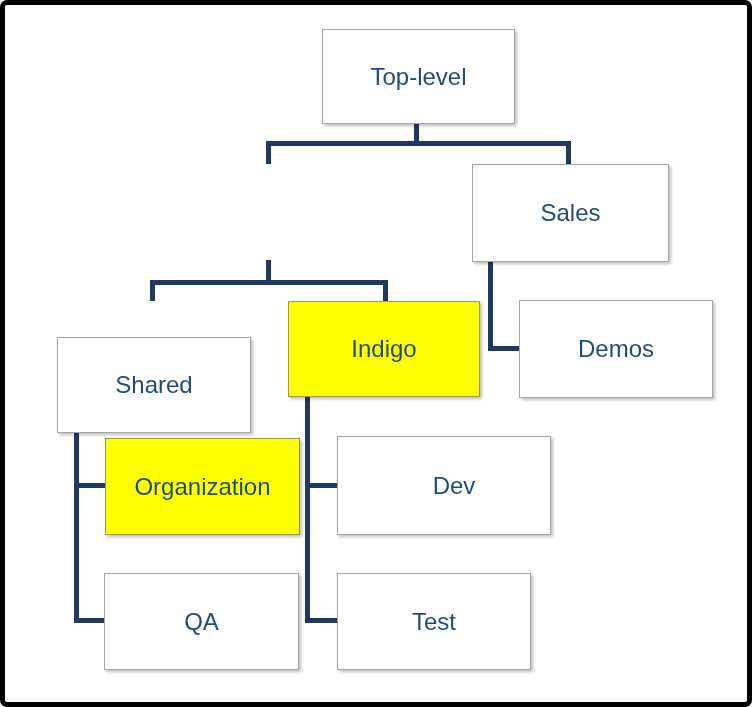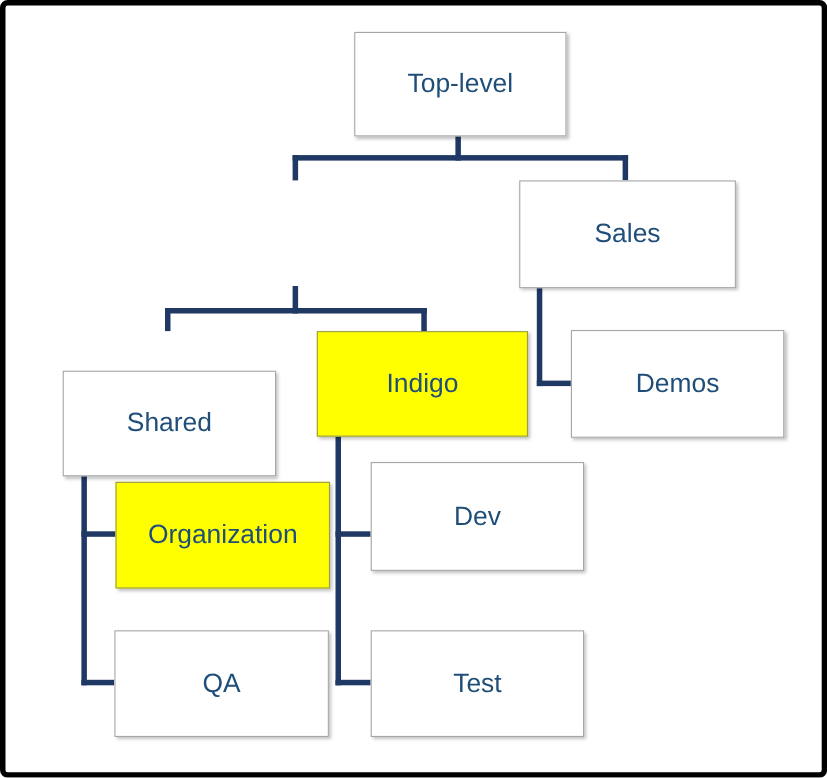"Dev" .n-dev { padding-left: none -> 20px; top: 420px -> 436px }
